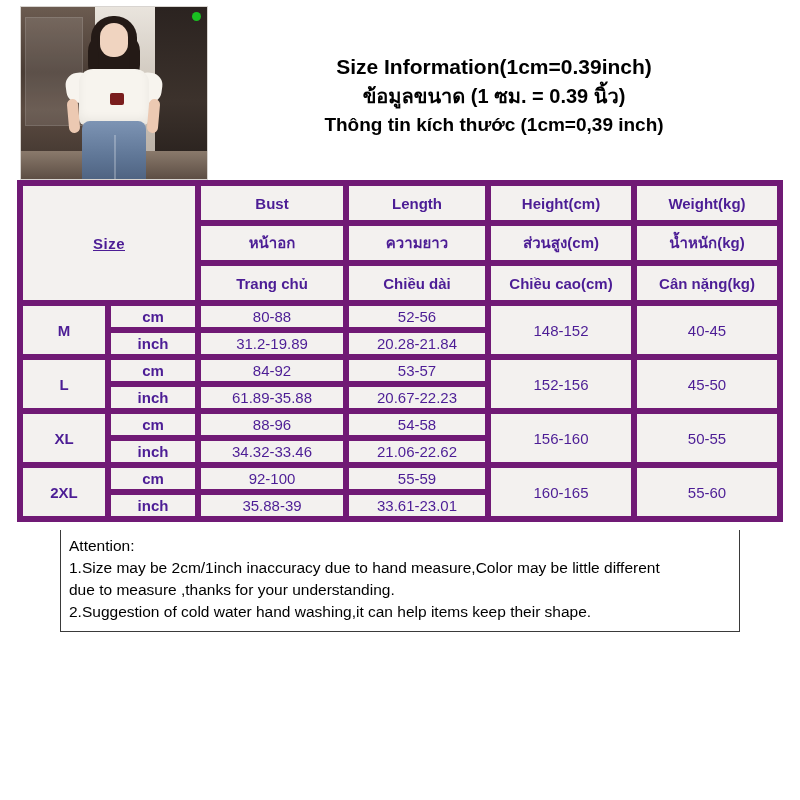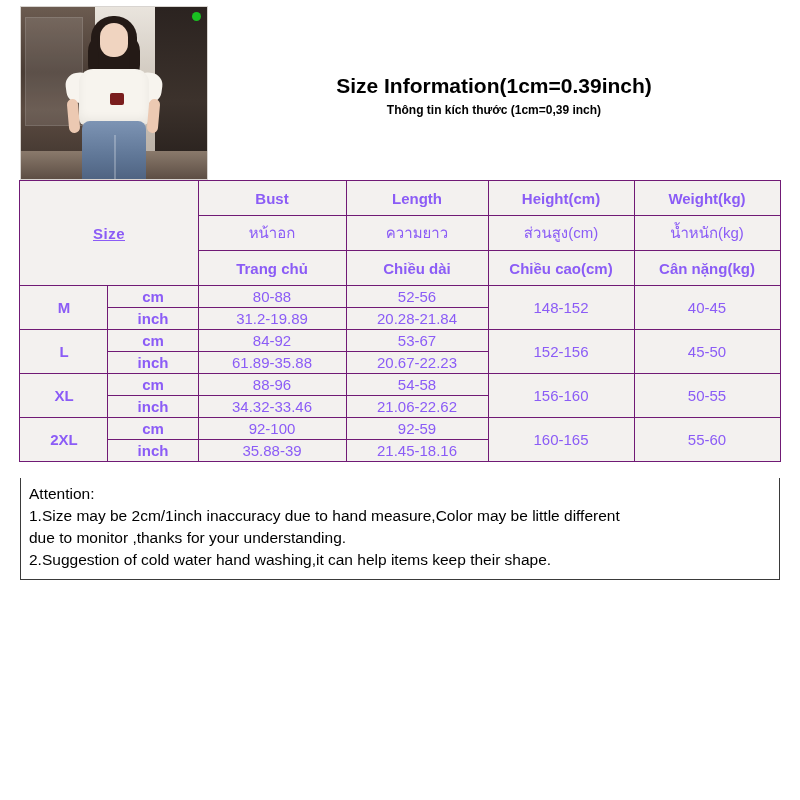"ข้อมูลขนาด (1 ซม. = 0.39" div.title-line { html: none -> <div>ข้อมูลขนาด (1 ซม. = 0.39 นิ้ว)</div> }
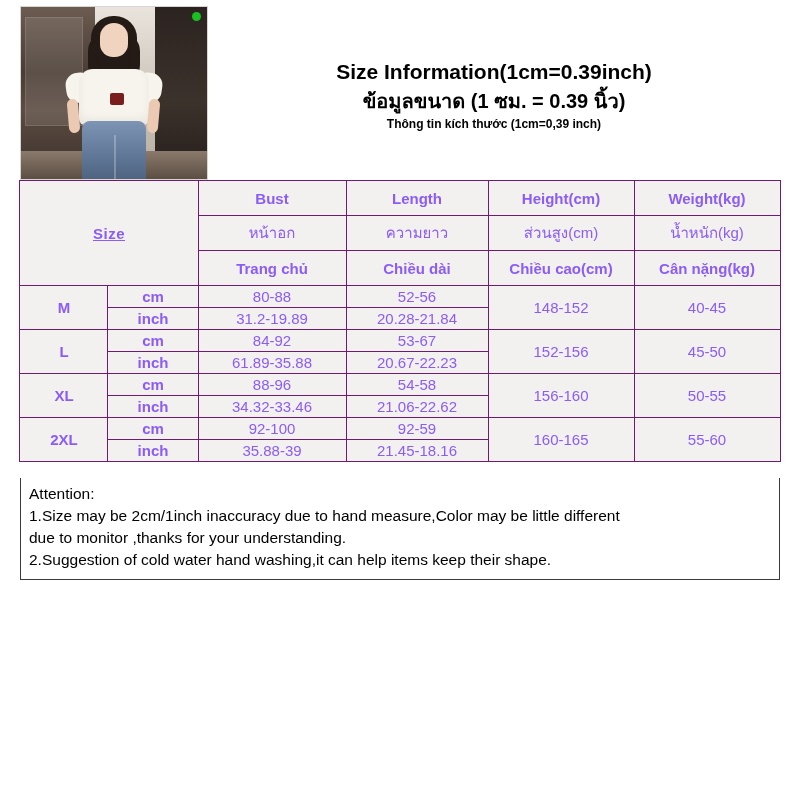"Thông tin kích thước (1cm=0,39" .t3 { font-size: 12px -> 19px }
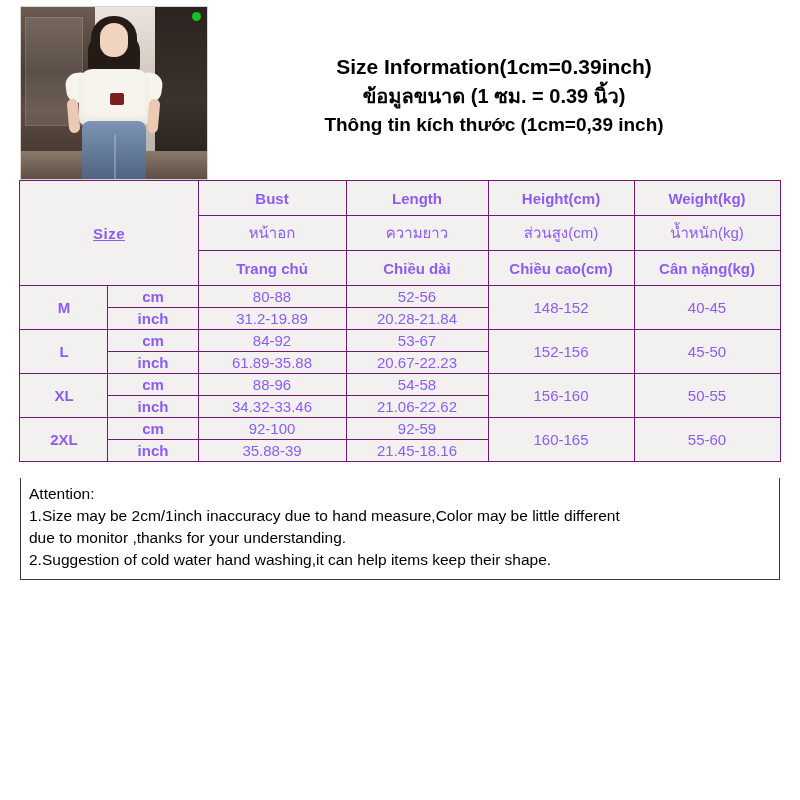"Bust" table.sizes td, table.sizes th { border: 1px solid #701a75 -> 6px solid #701a75; color: #8b5cf6 -> #4c1d95 }
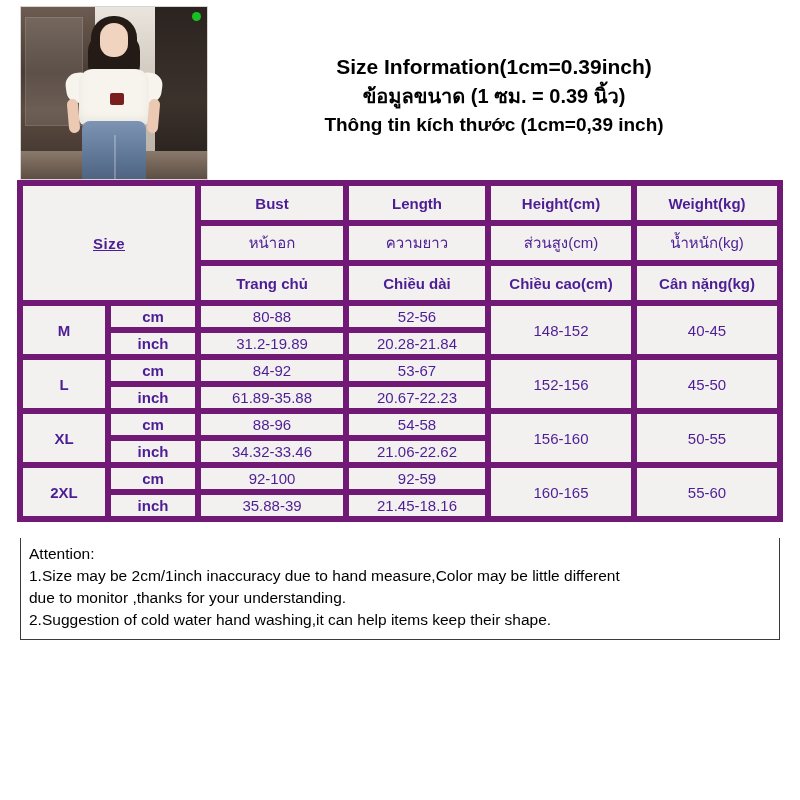"หน้าอก" .hdr-row td.thai { font-weight: normal -> bold }
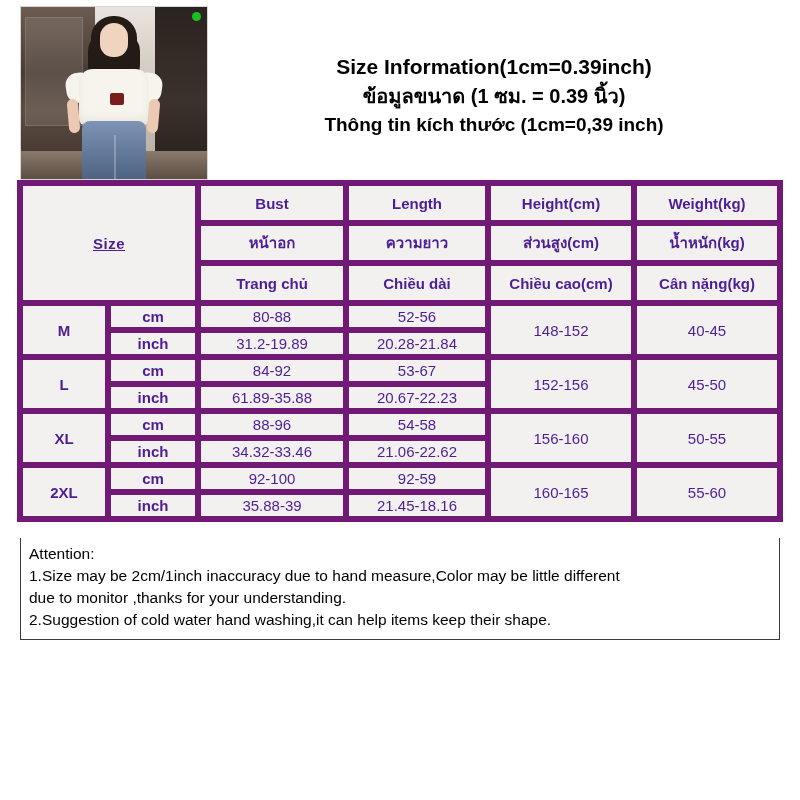"53-67" td.val-cell { text: 53-67 -> 53-57 }
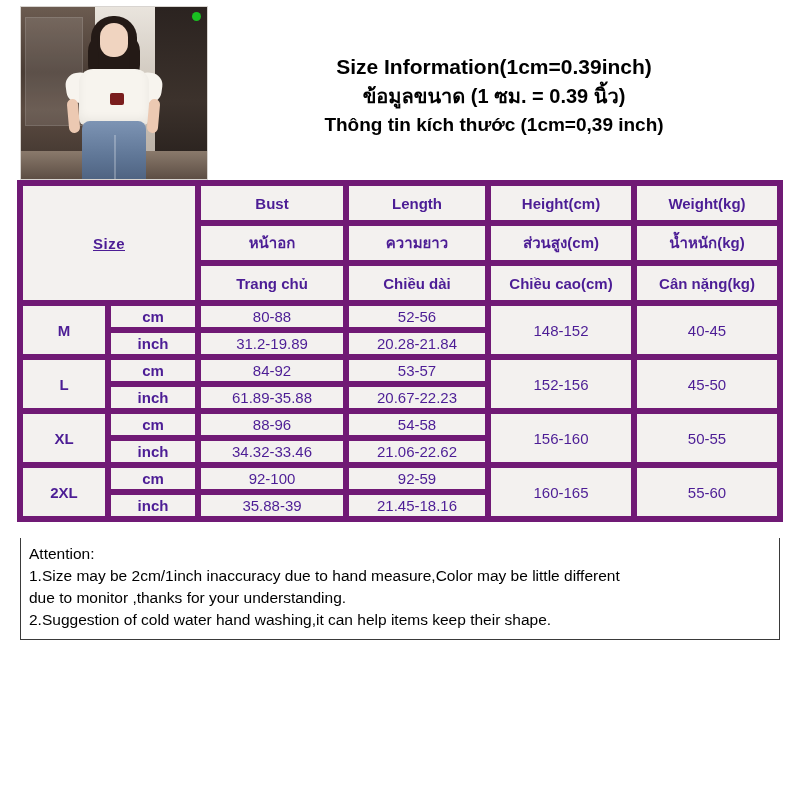"92-59" td.val-cell { text: 92-59 -> 55-59 }
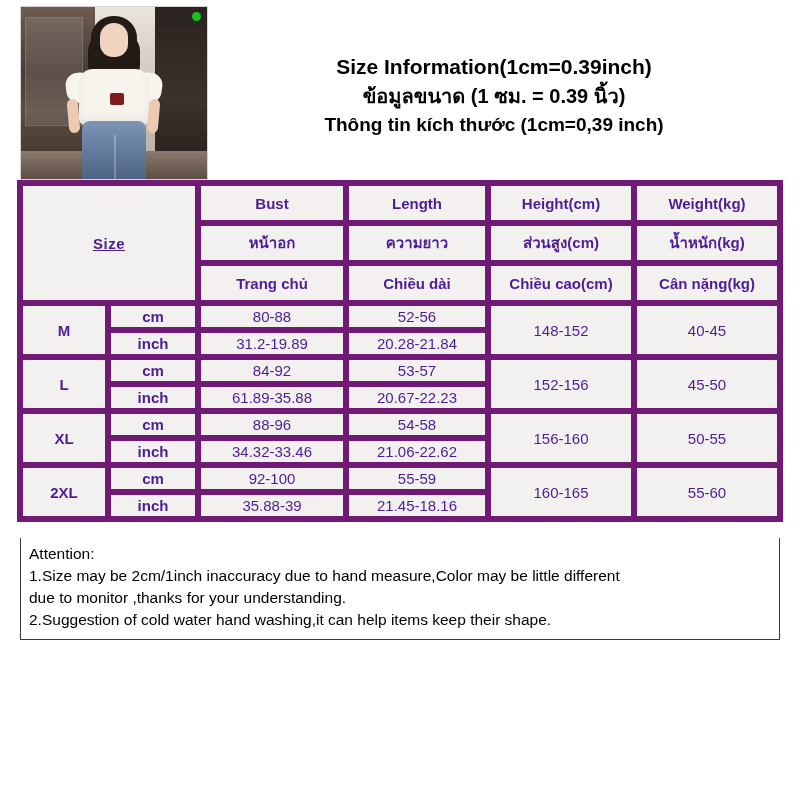"21.45-18.16" td.val-cell { text: 21.45-18.16 -> 33.61-23.01 }
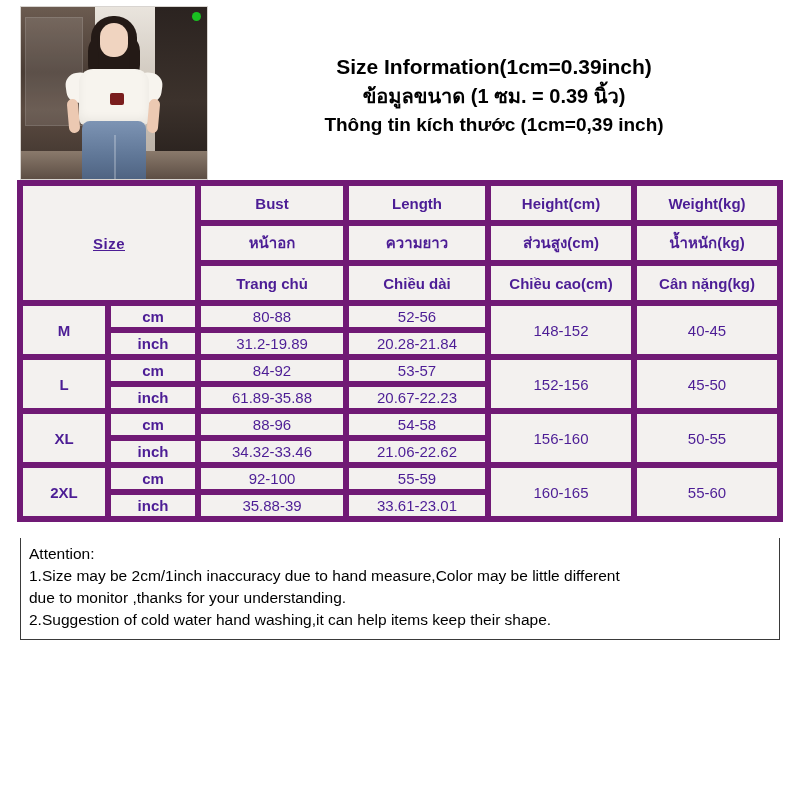"Attention:" .attention { margin: 16px auto -> 8px auto; width: 760px -> 680px }
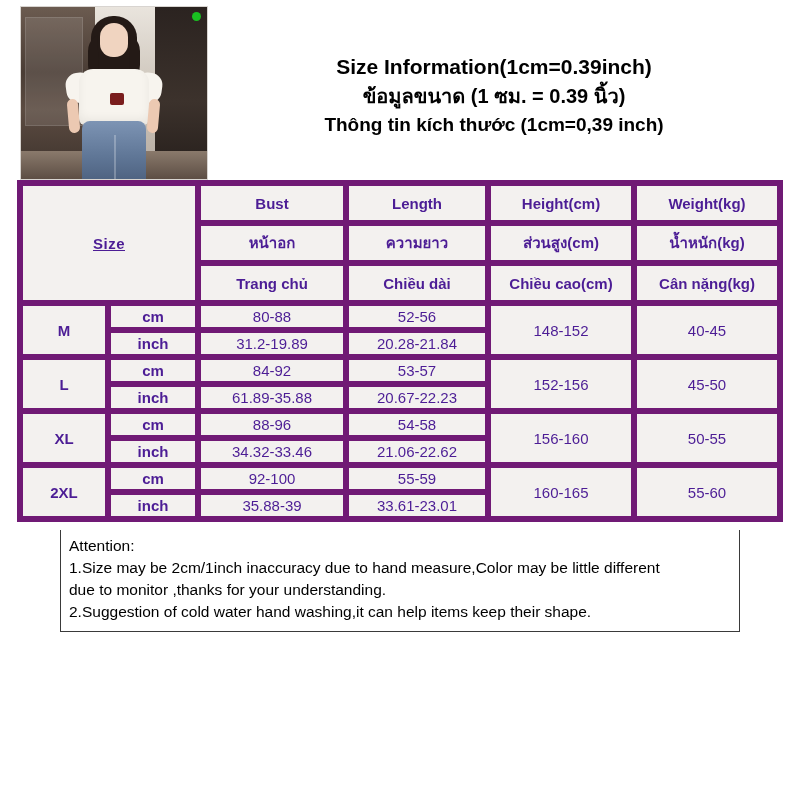"due to monitor ,thanks for" p { text: monitor -> measure }
